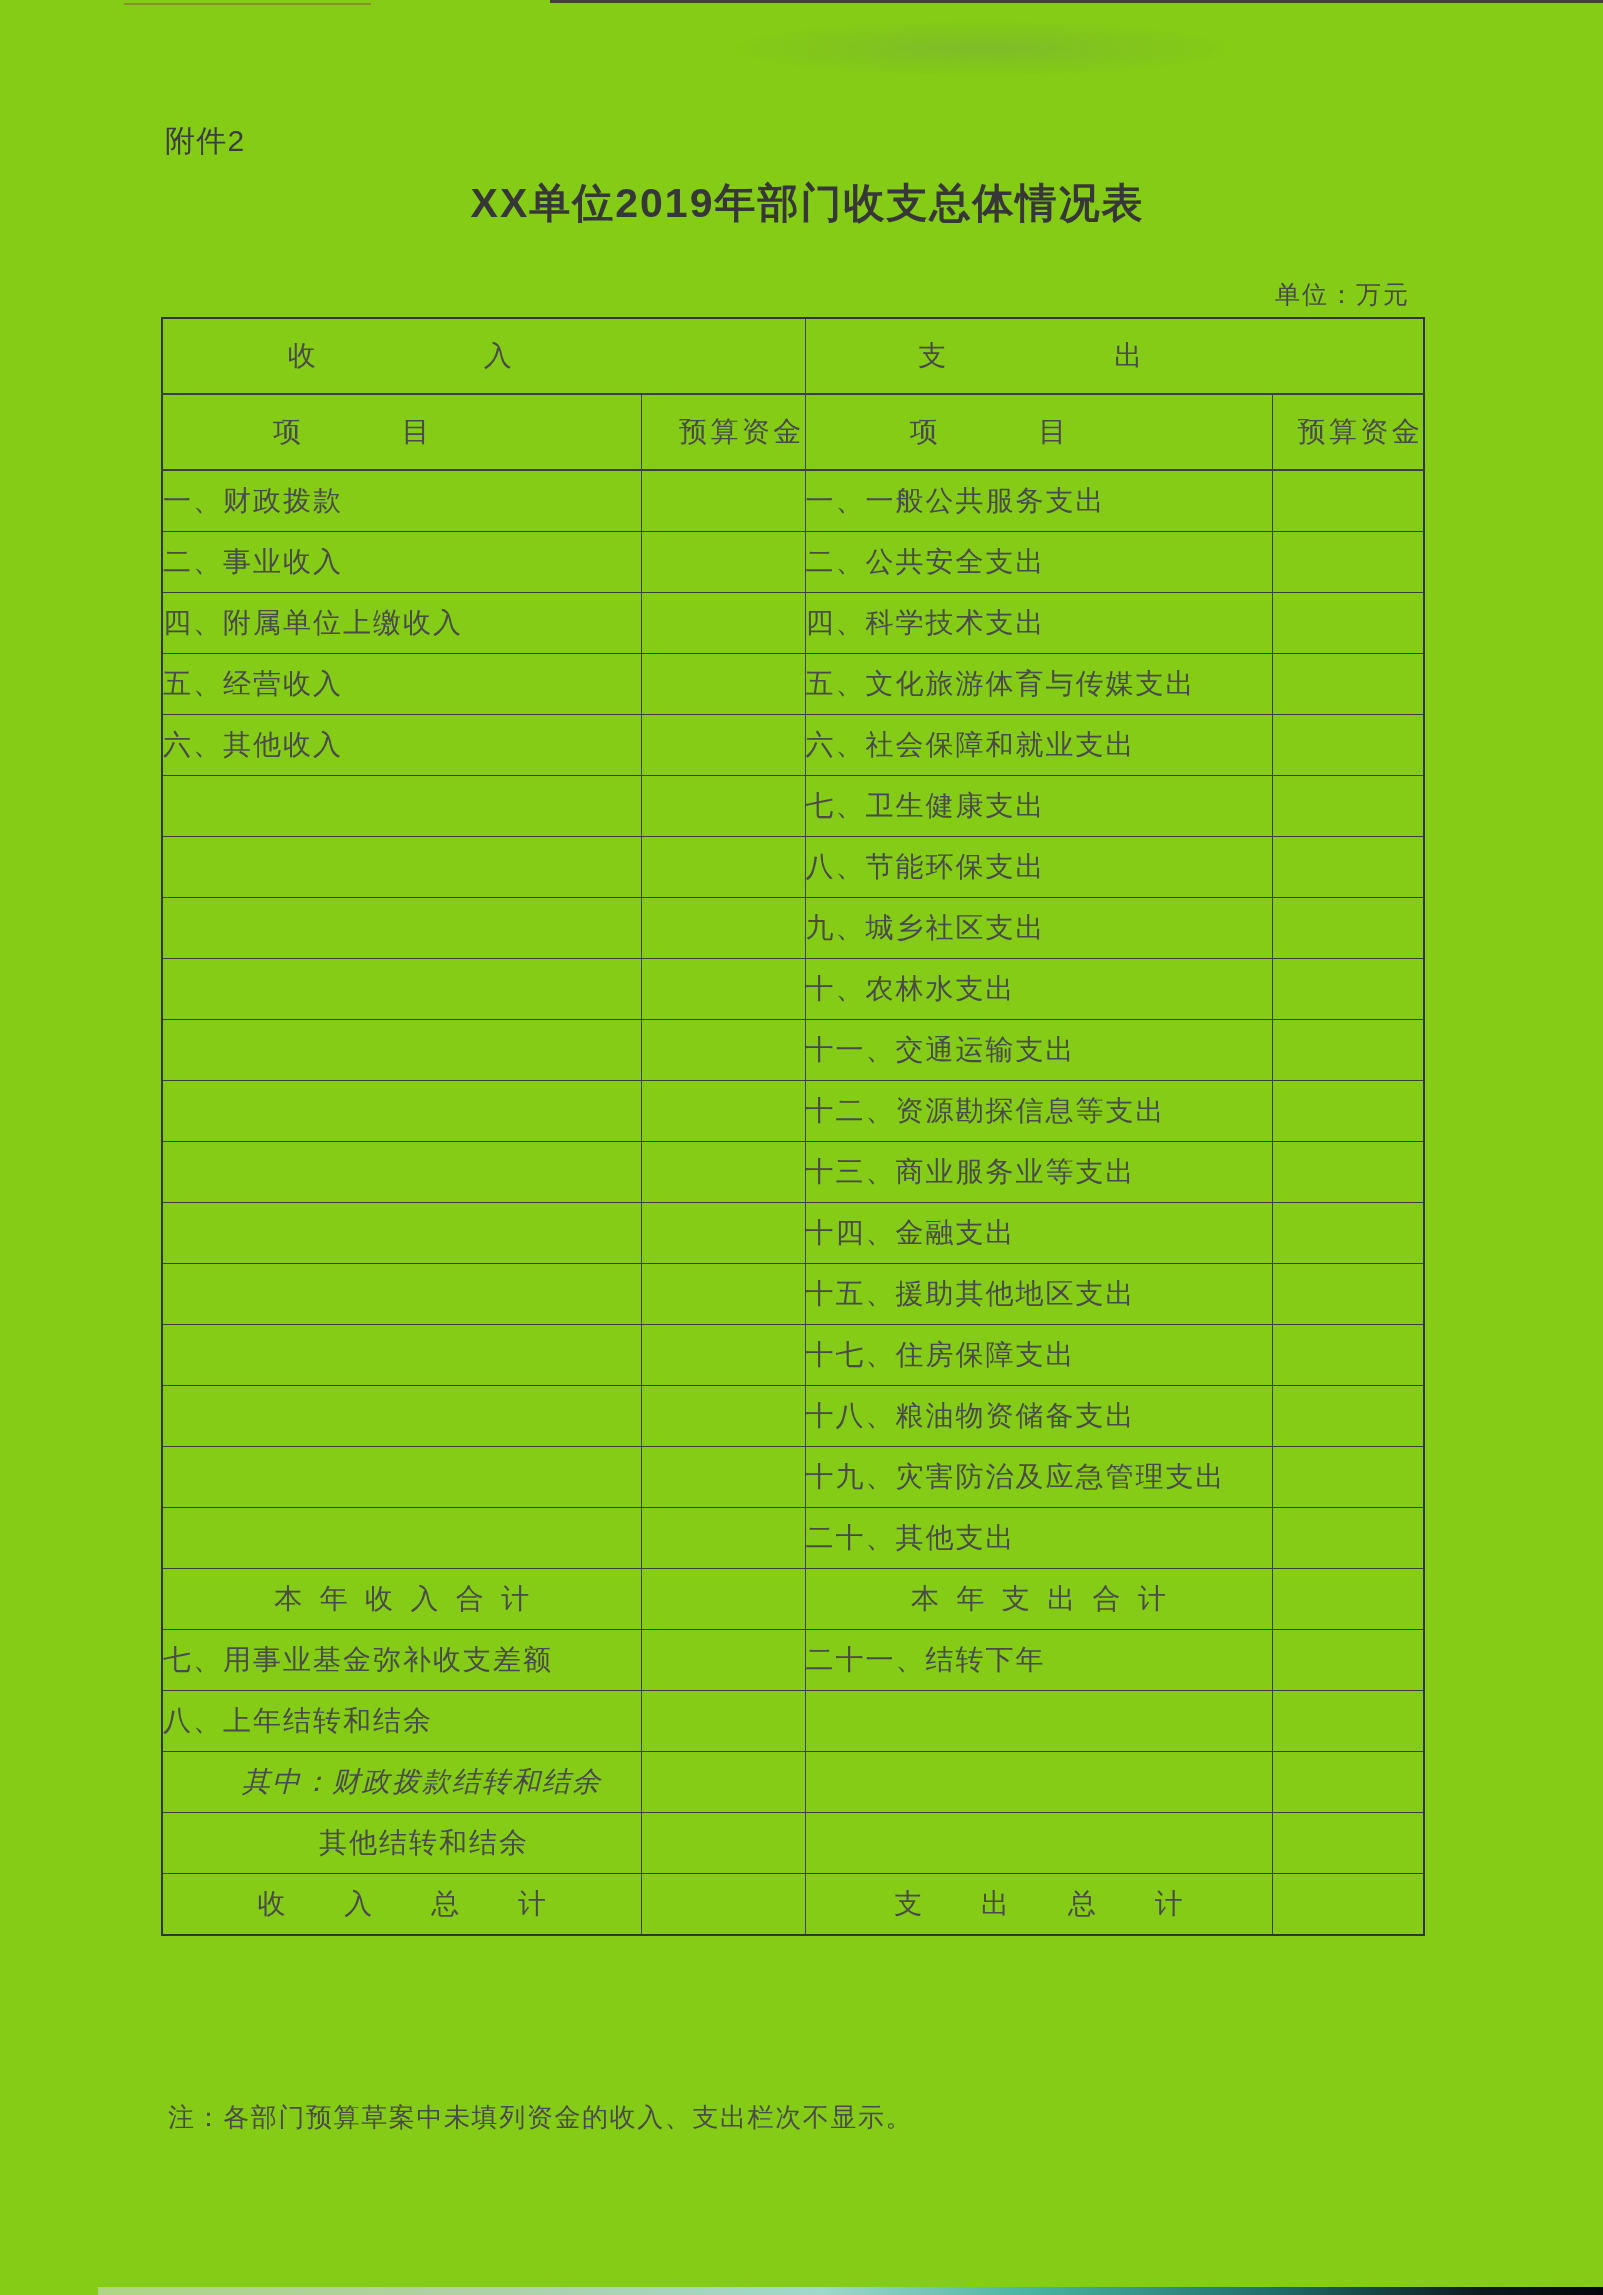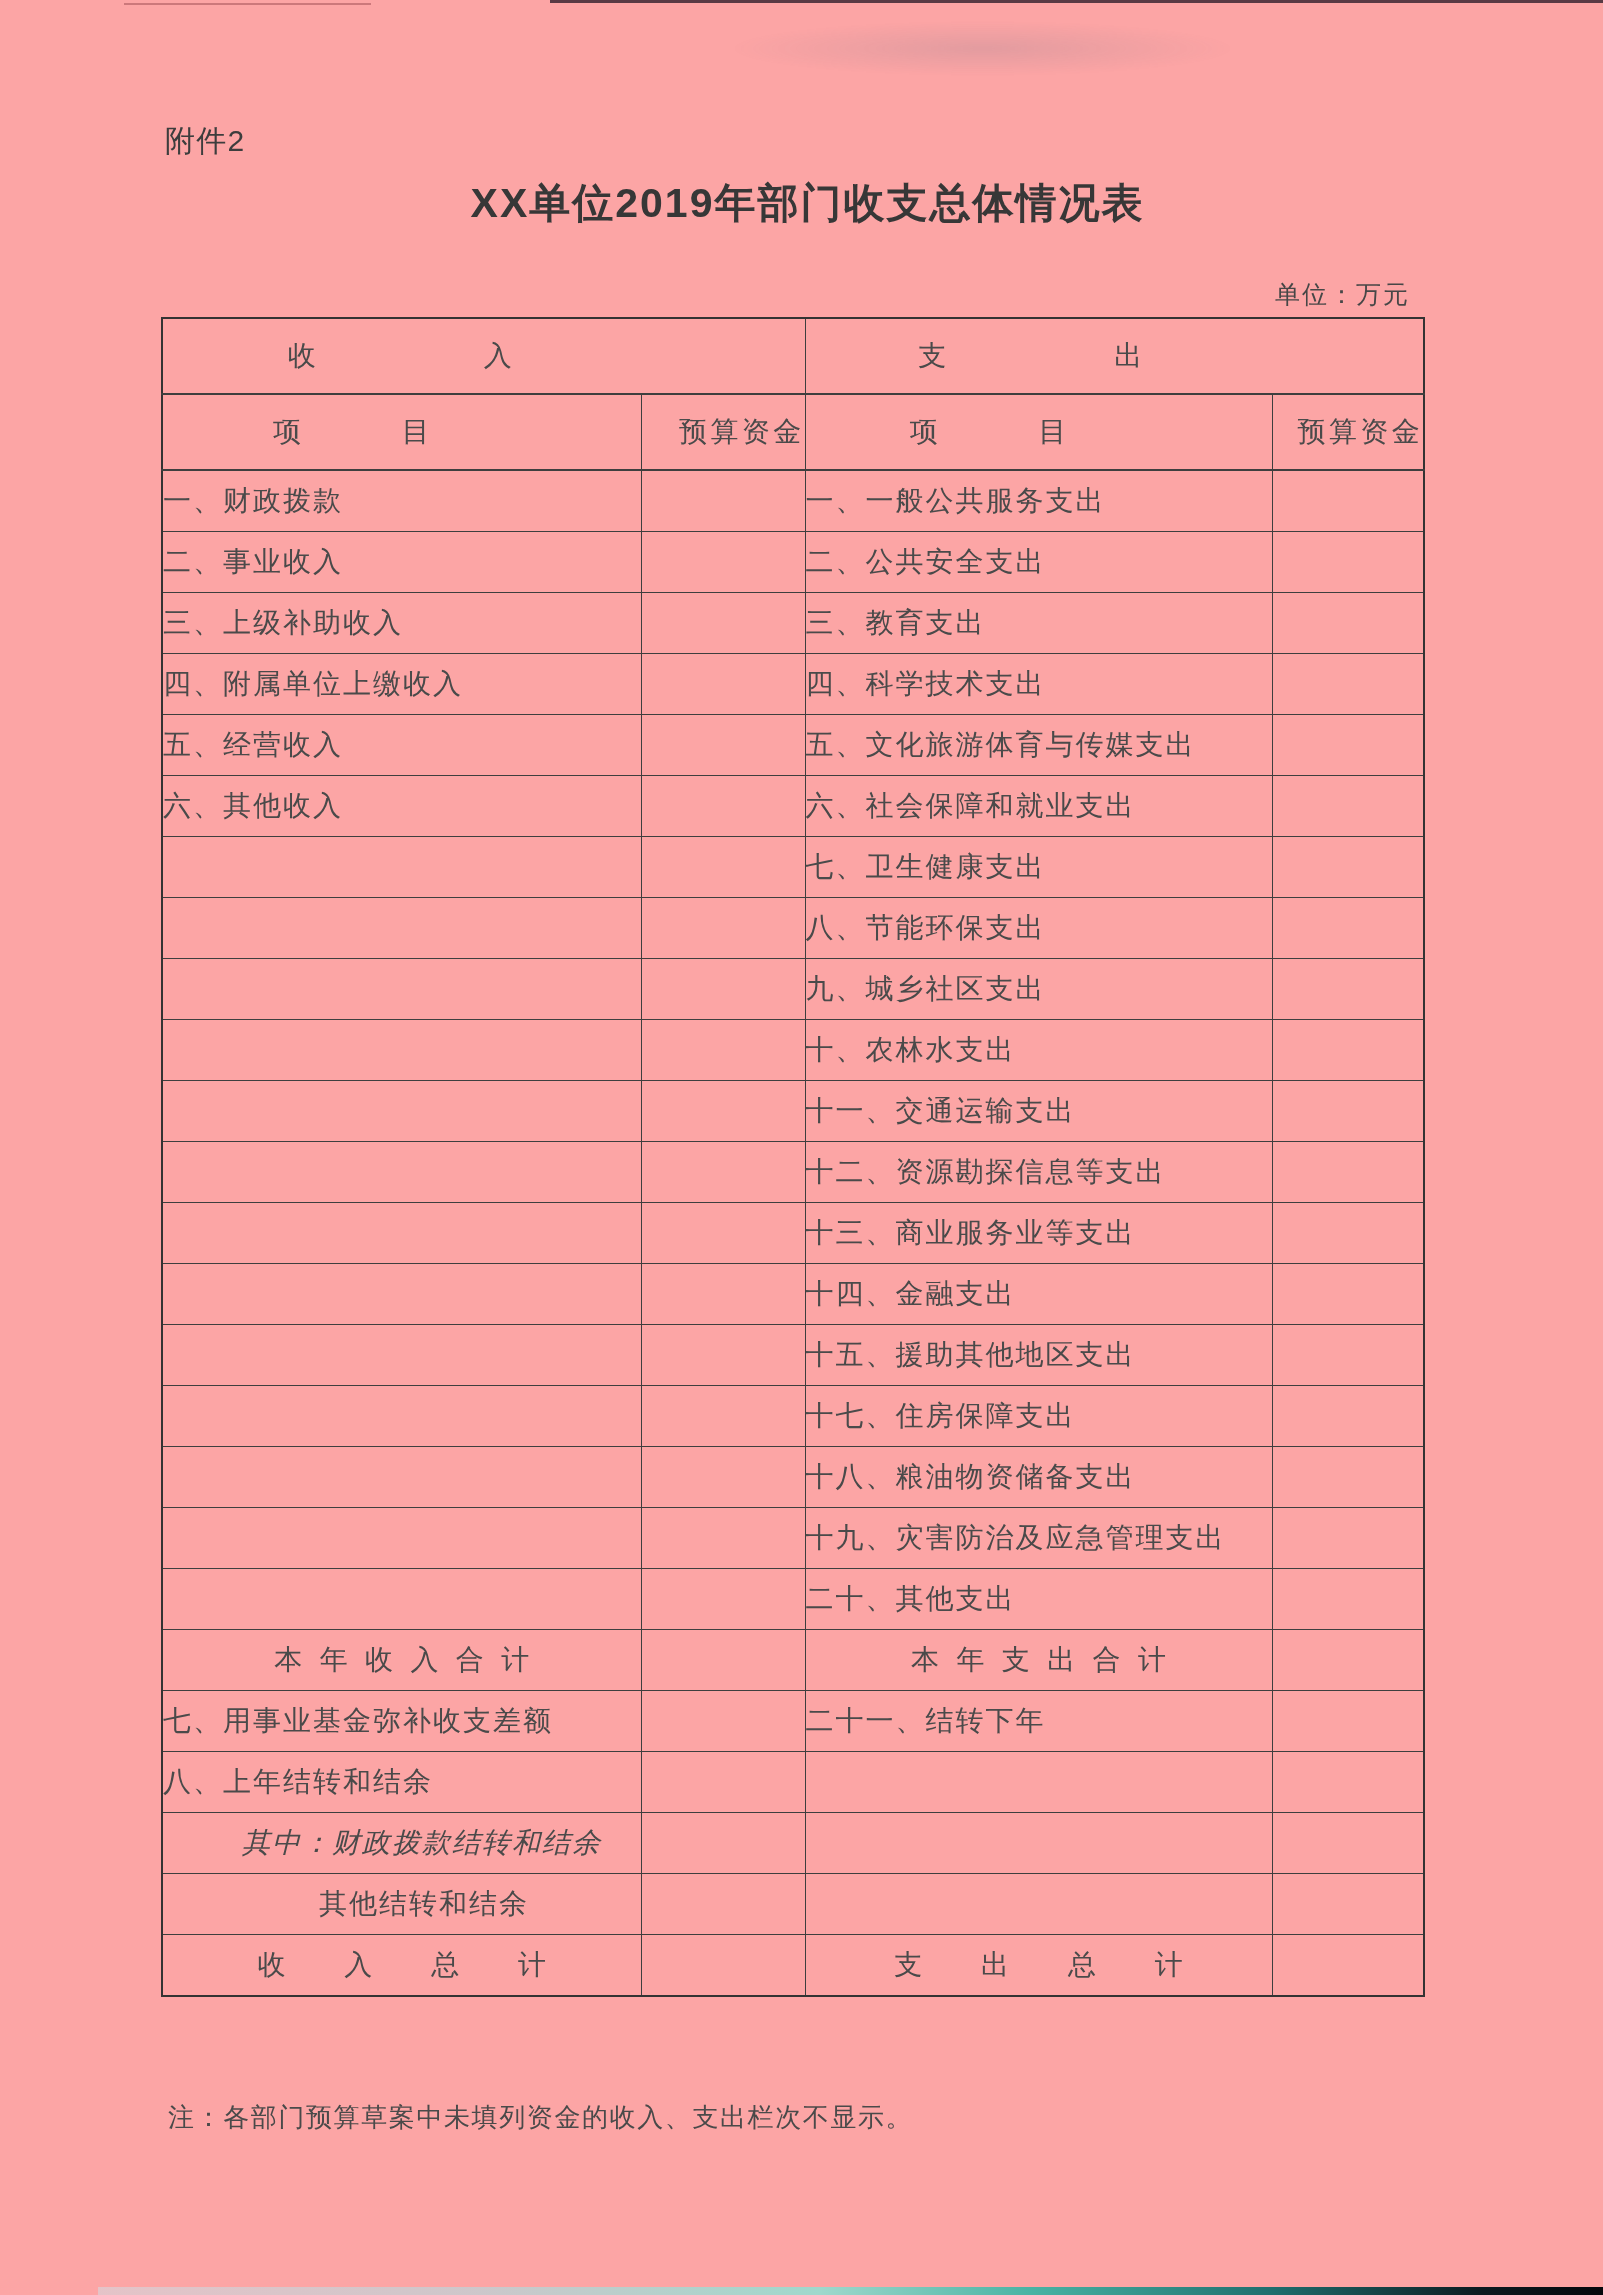"附件2" .page { background: #fca5a5 -> #84cc16 }
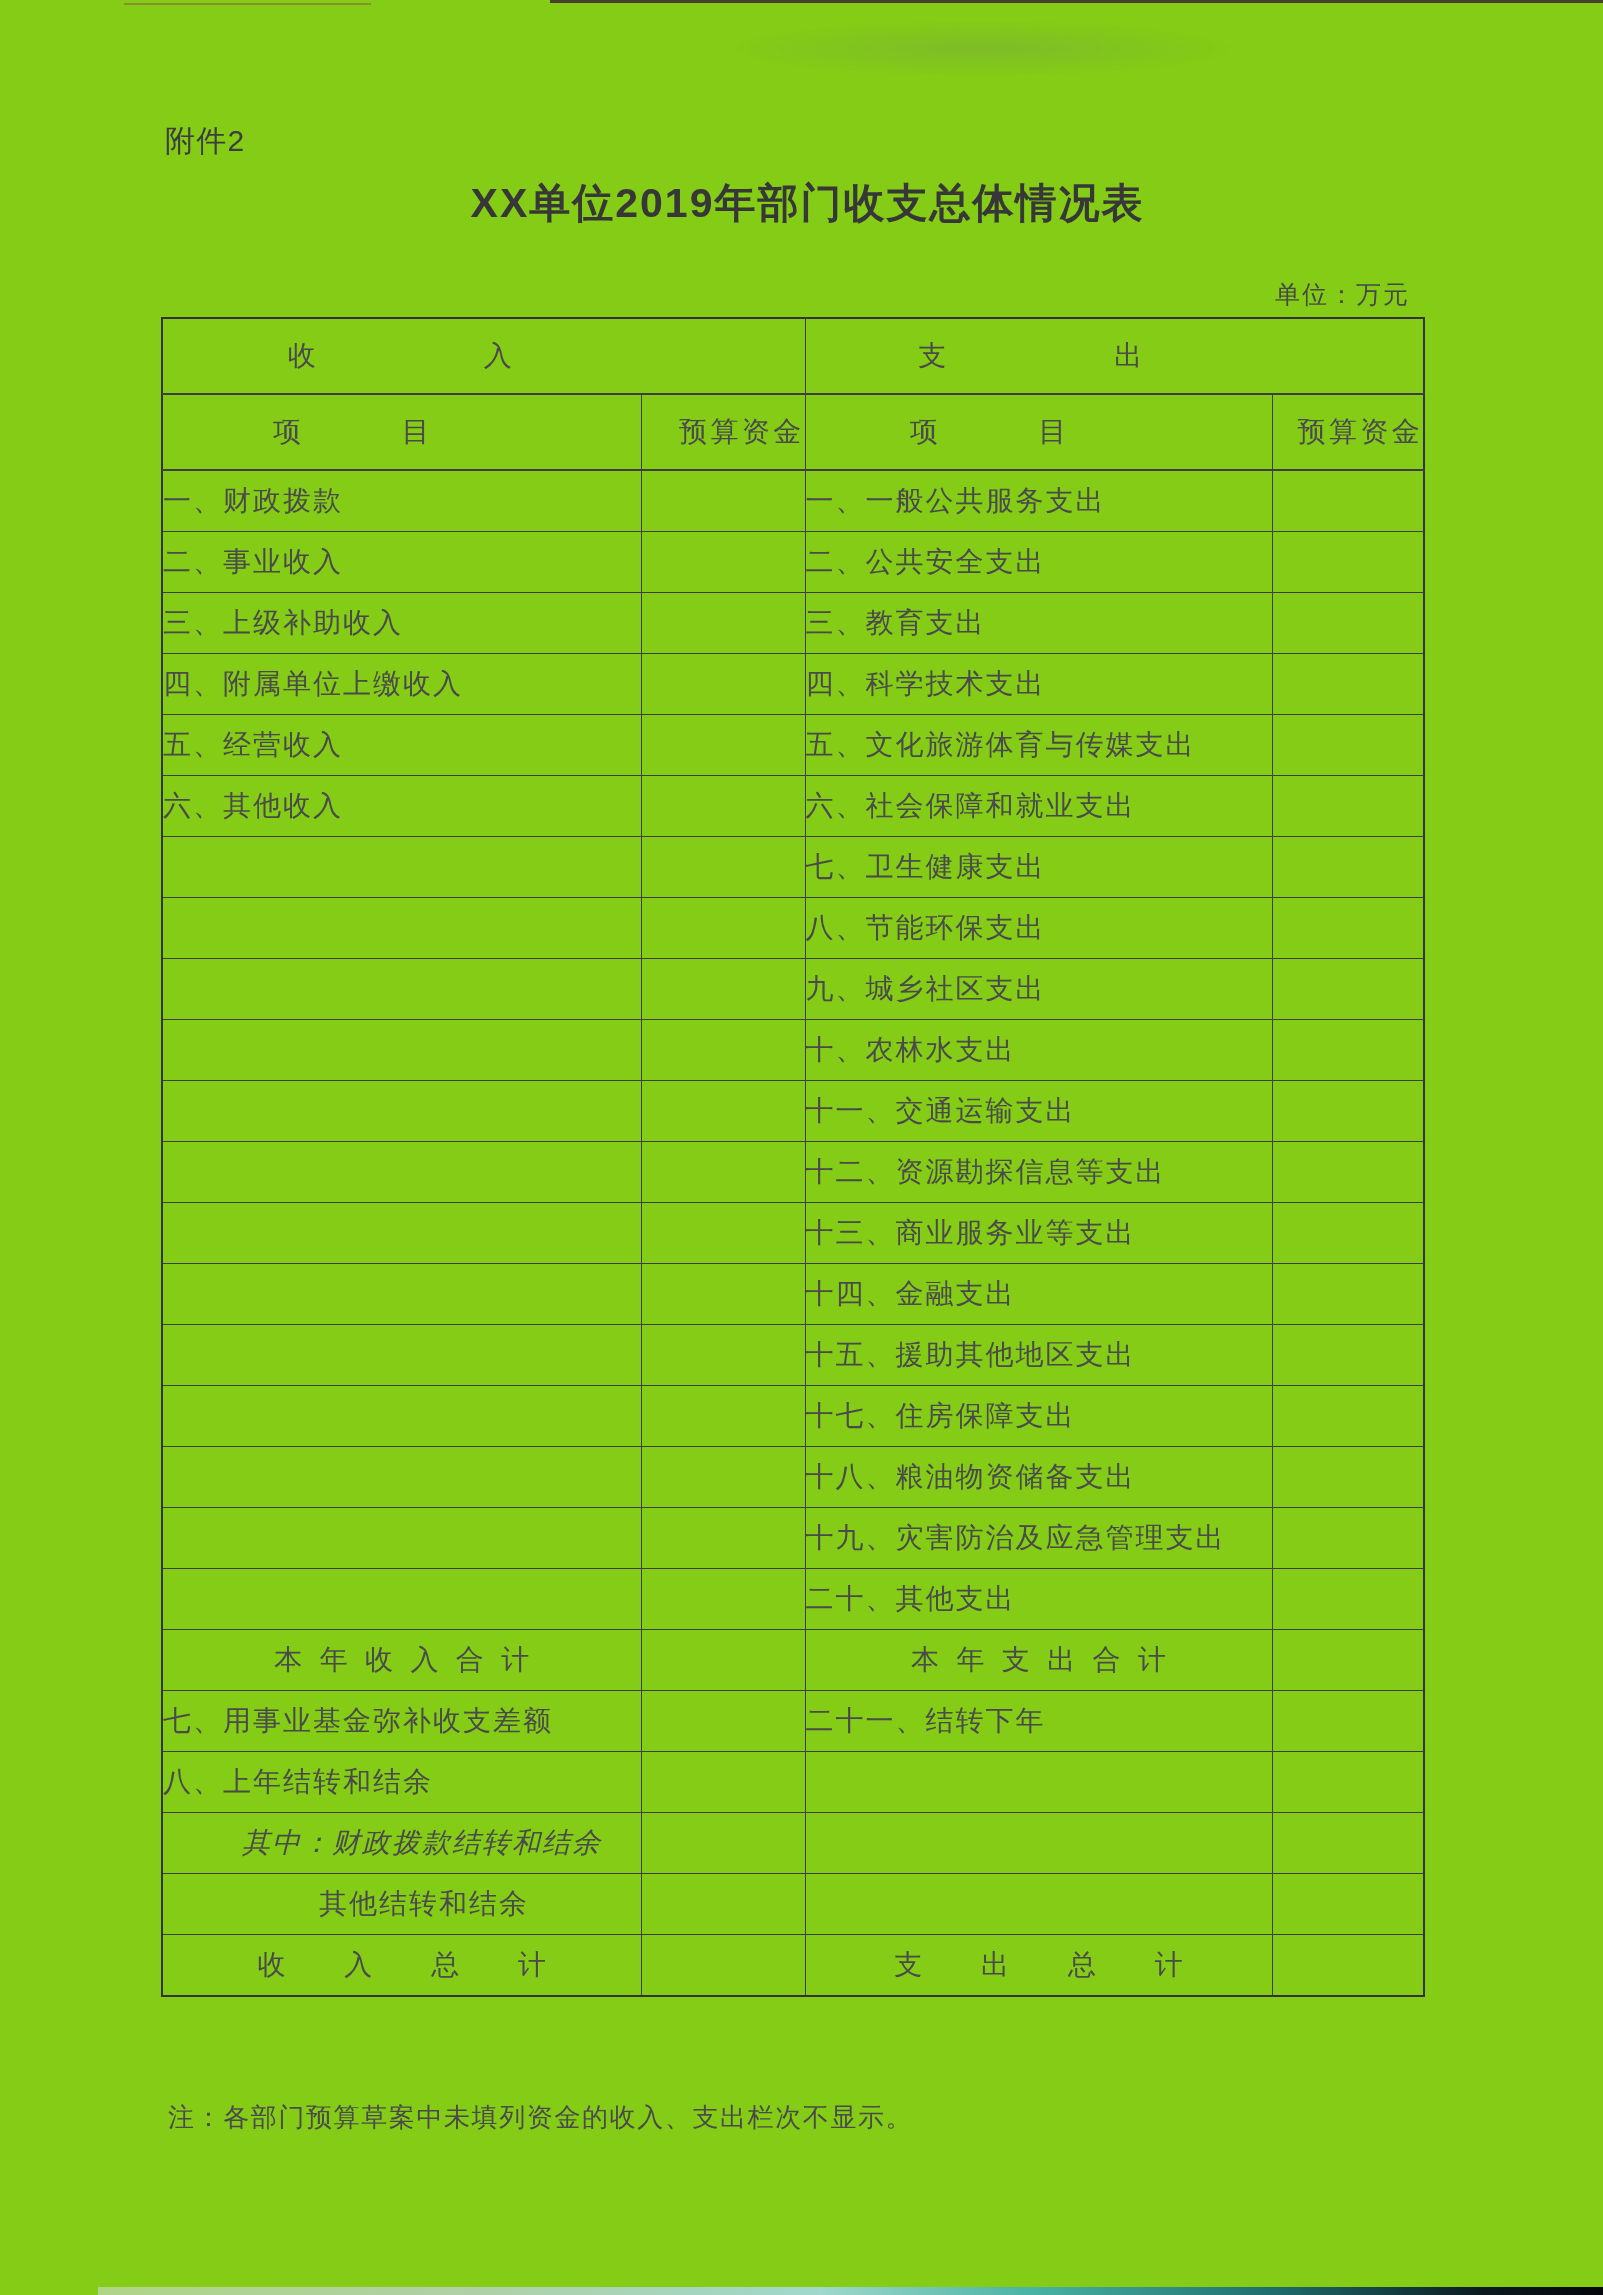"三、上级补助收入" tr.data-row { html: <tr> <td>三、上级补助收入</td> <td></td> <td>三、教育支出</td> <td></td> </tr> -> none }
